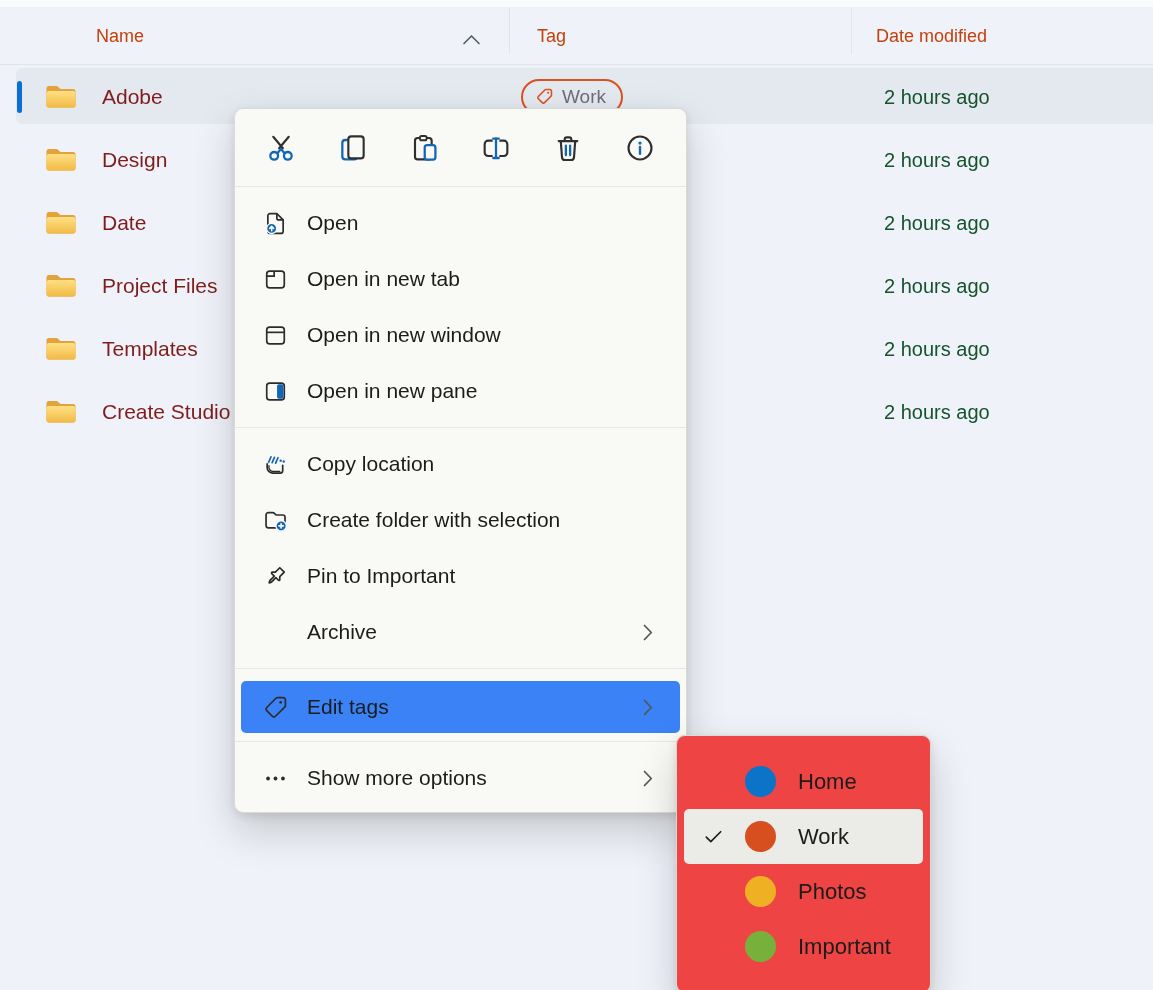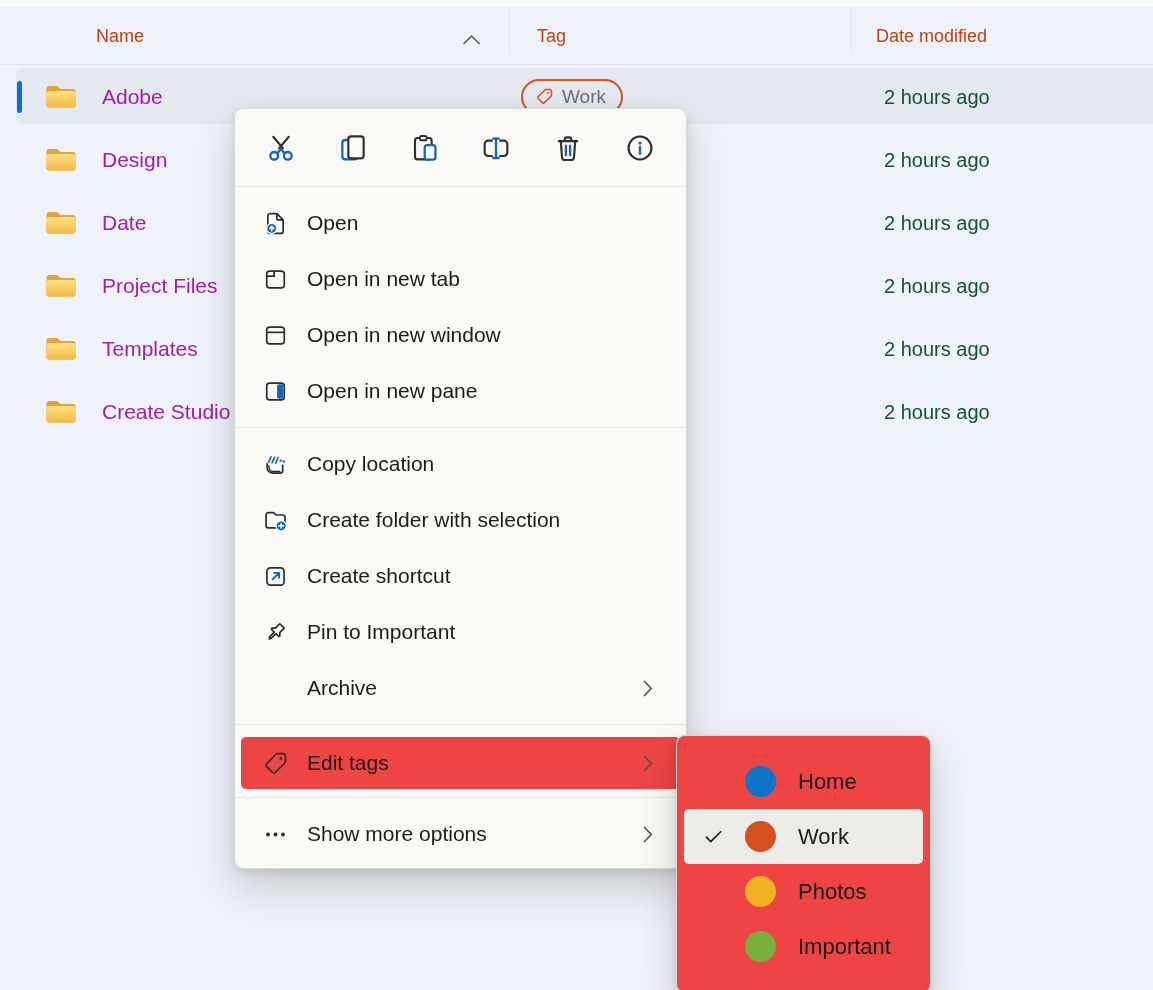"Adobe" .row .fname { color: #a21caf -> #7f1d1d }
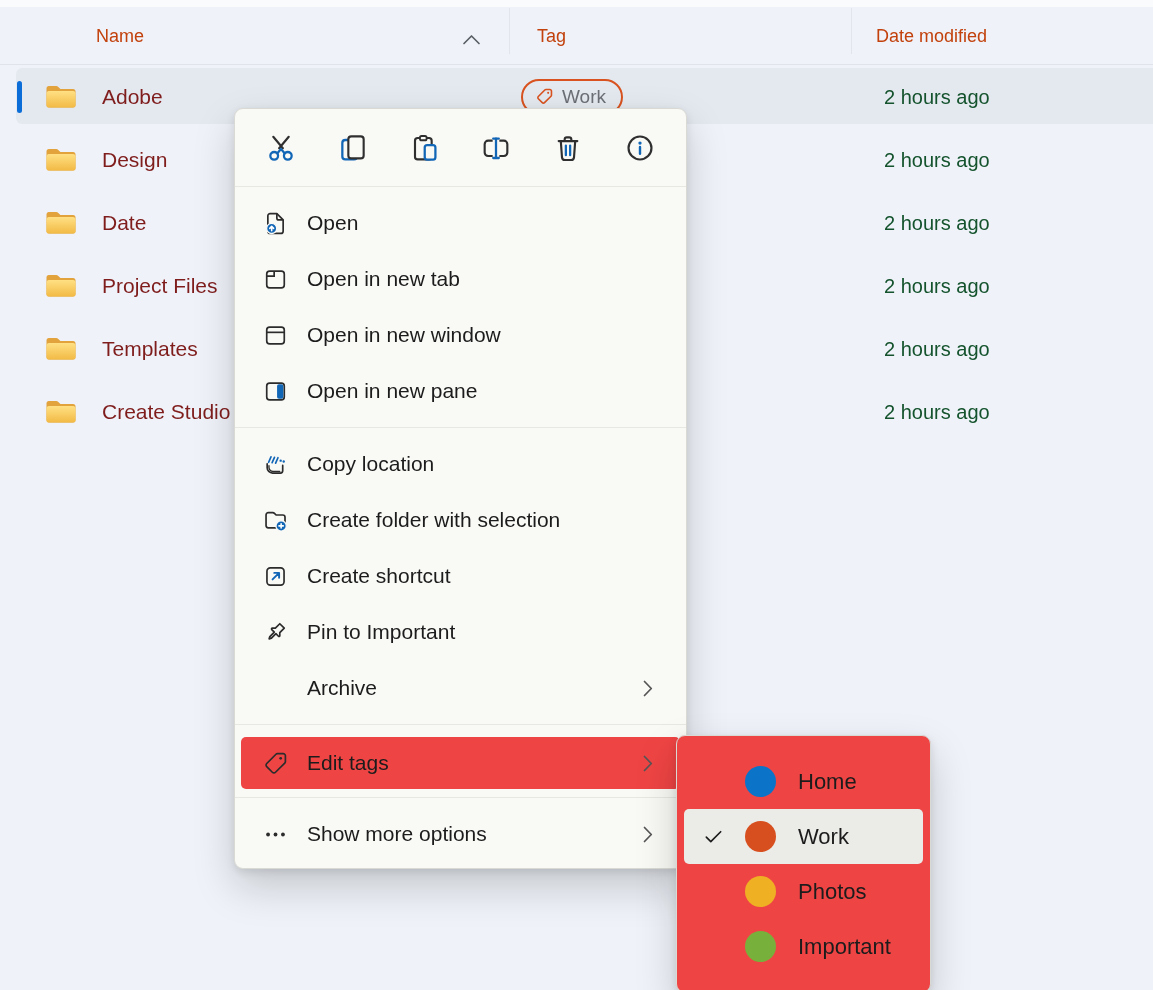"Create shortcut" div.mi { html: <div> <span> <svg> <rect></rect> <path></path> </svg> </span> <span>Create shortcut</span> </div> -> none }
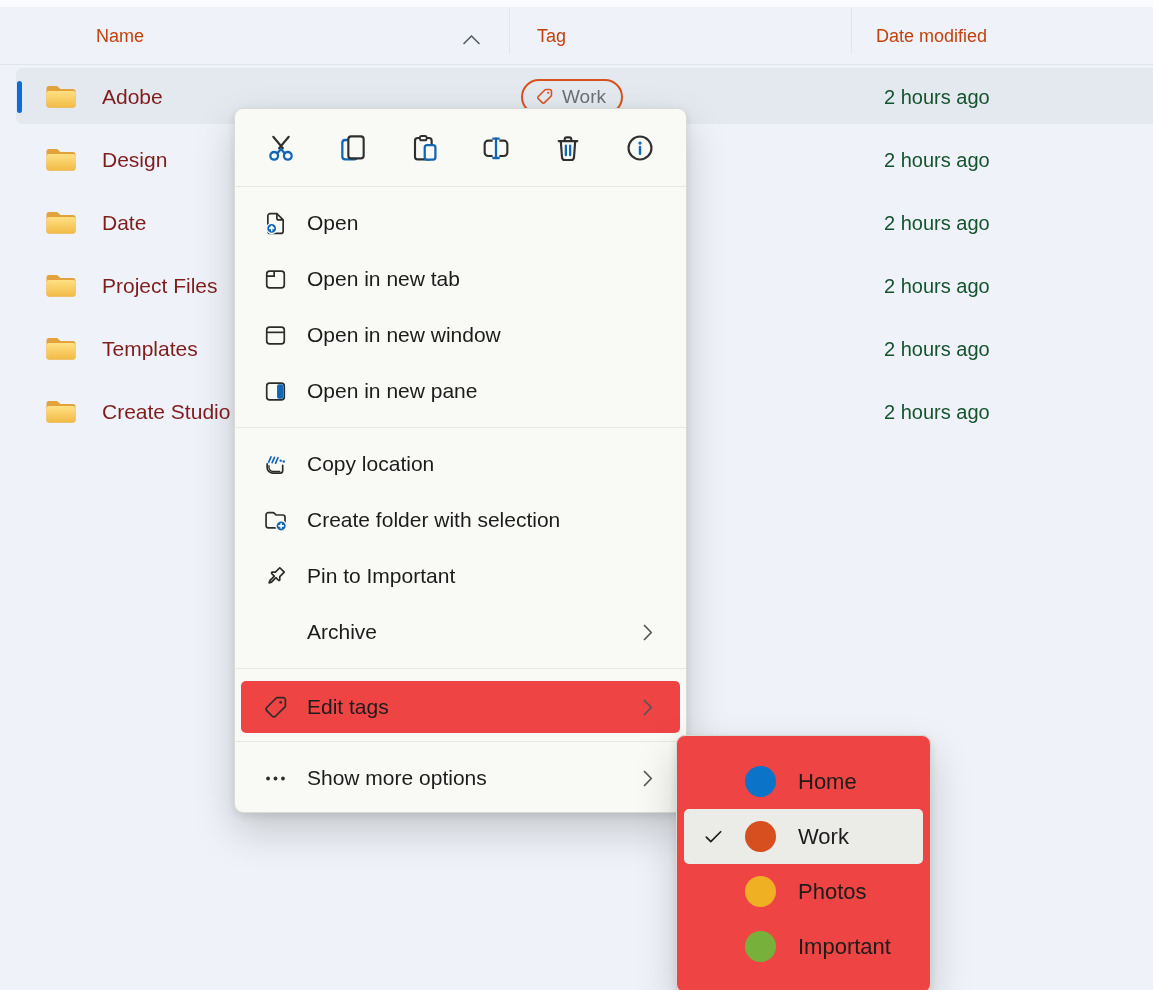"Edit tags" .mi.hl { background: #ef4444 -> #3b82f6 }
